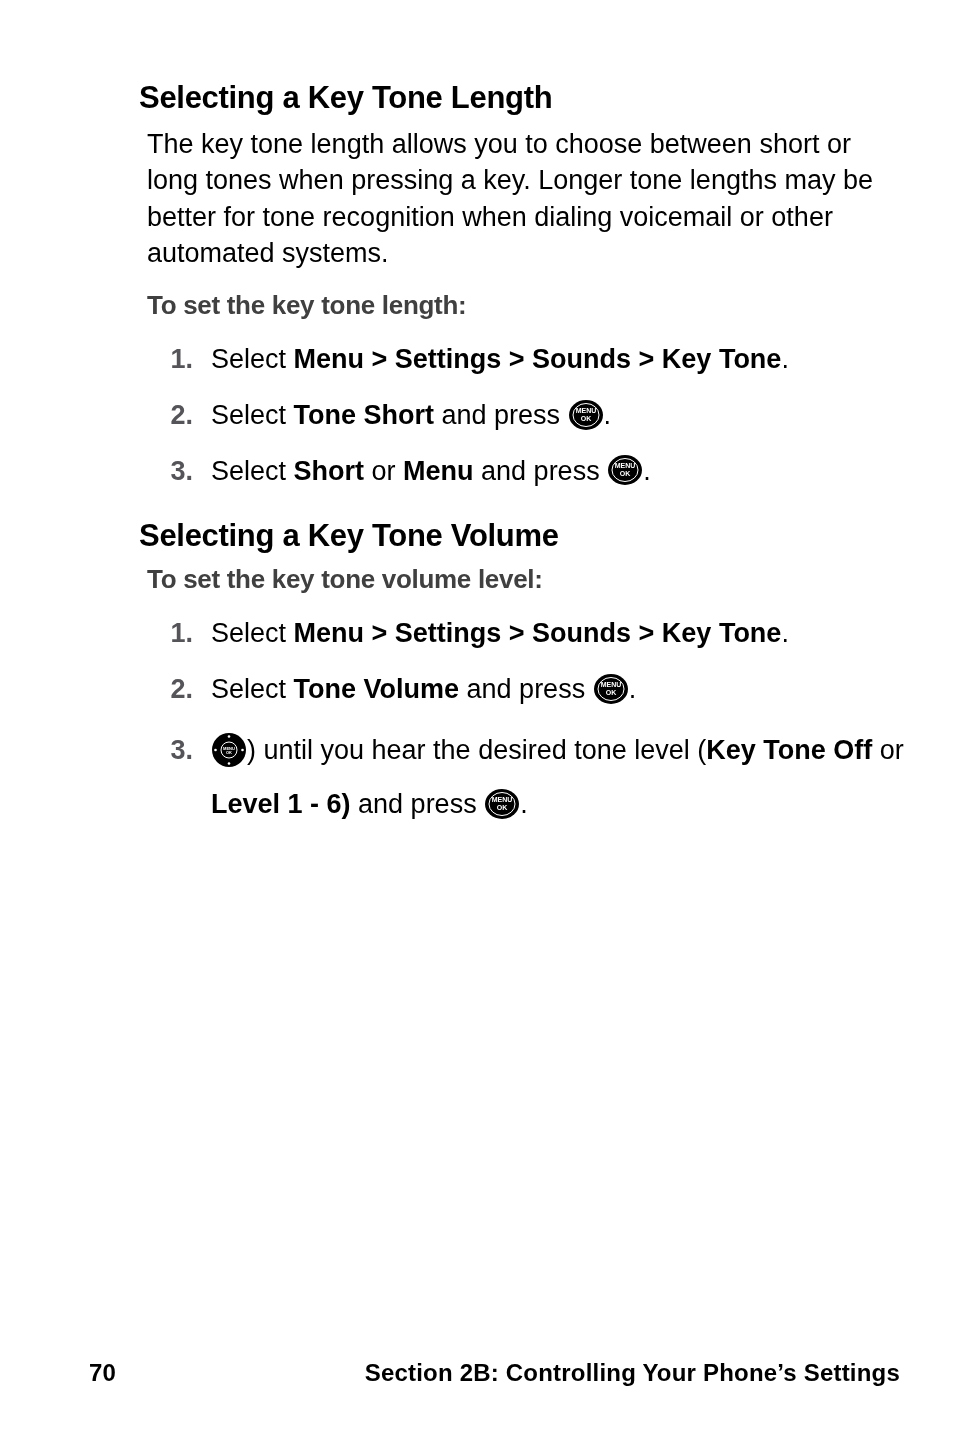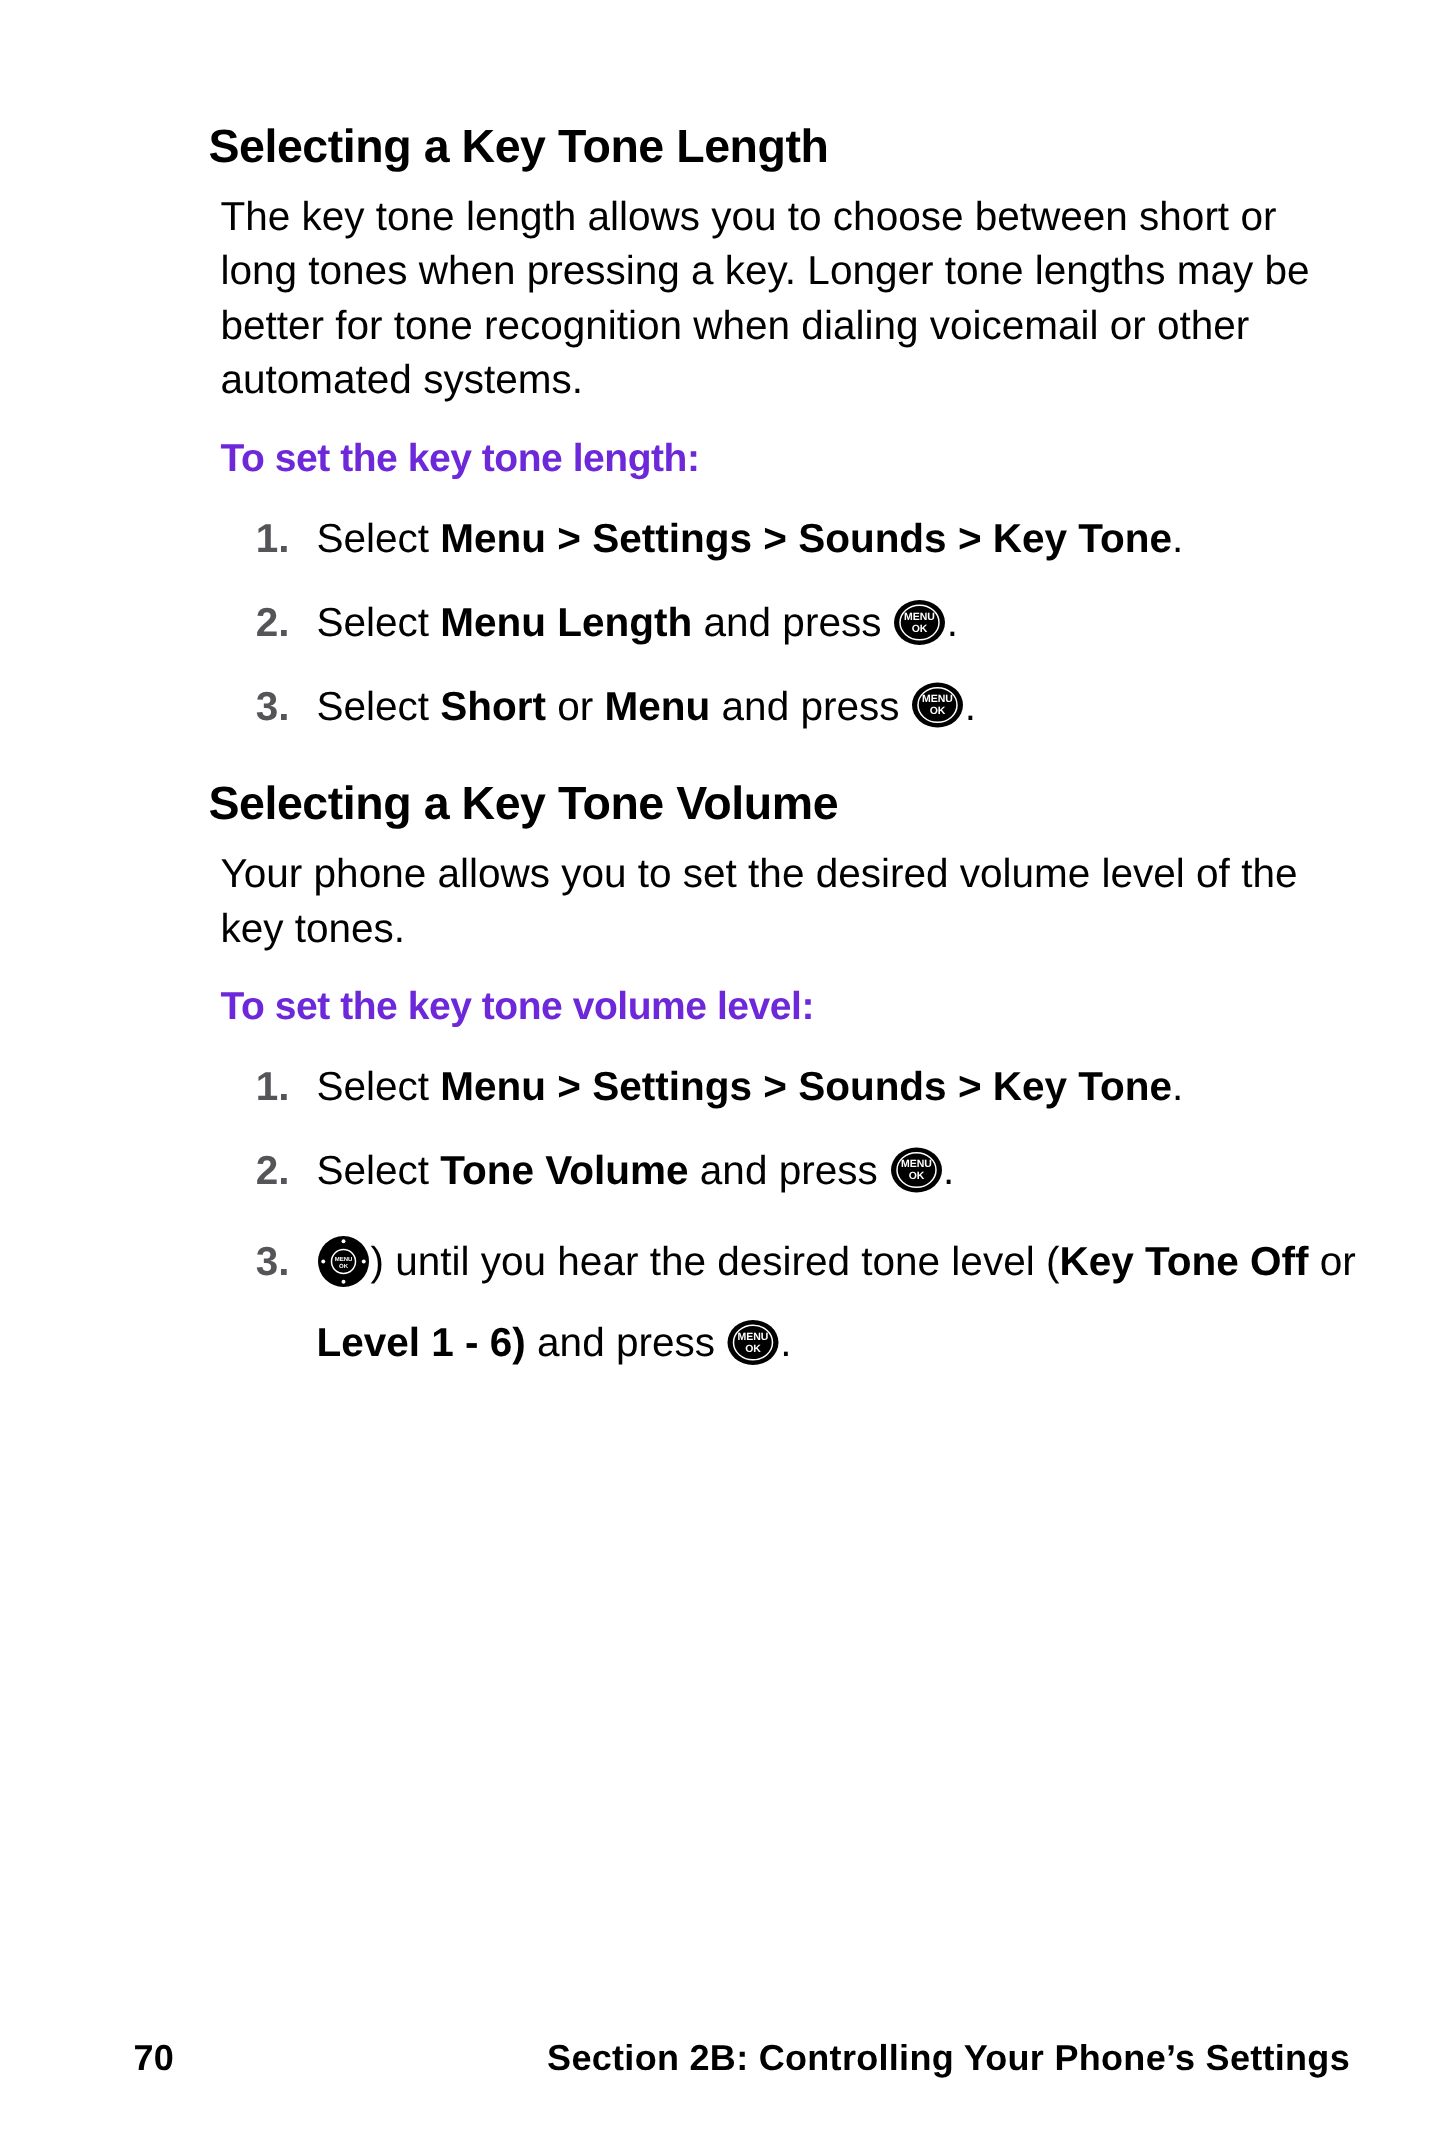"To set the key tone" .sub { color: #6d28d9 -> #404040 }
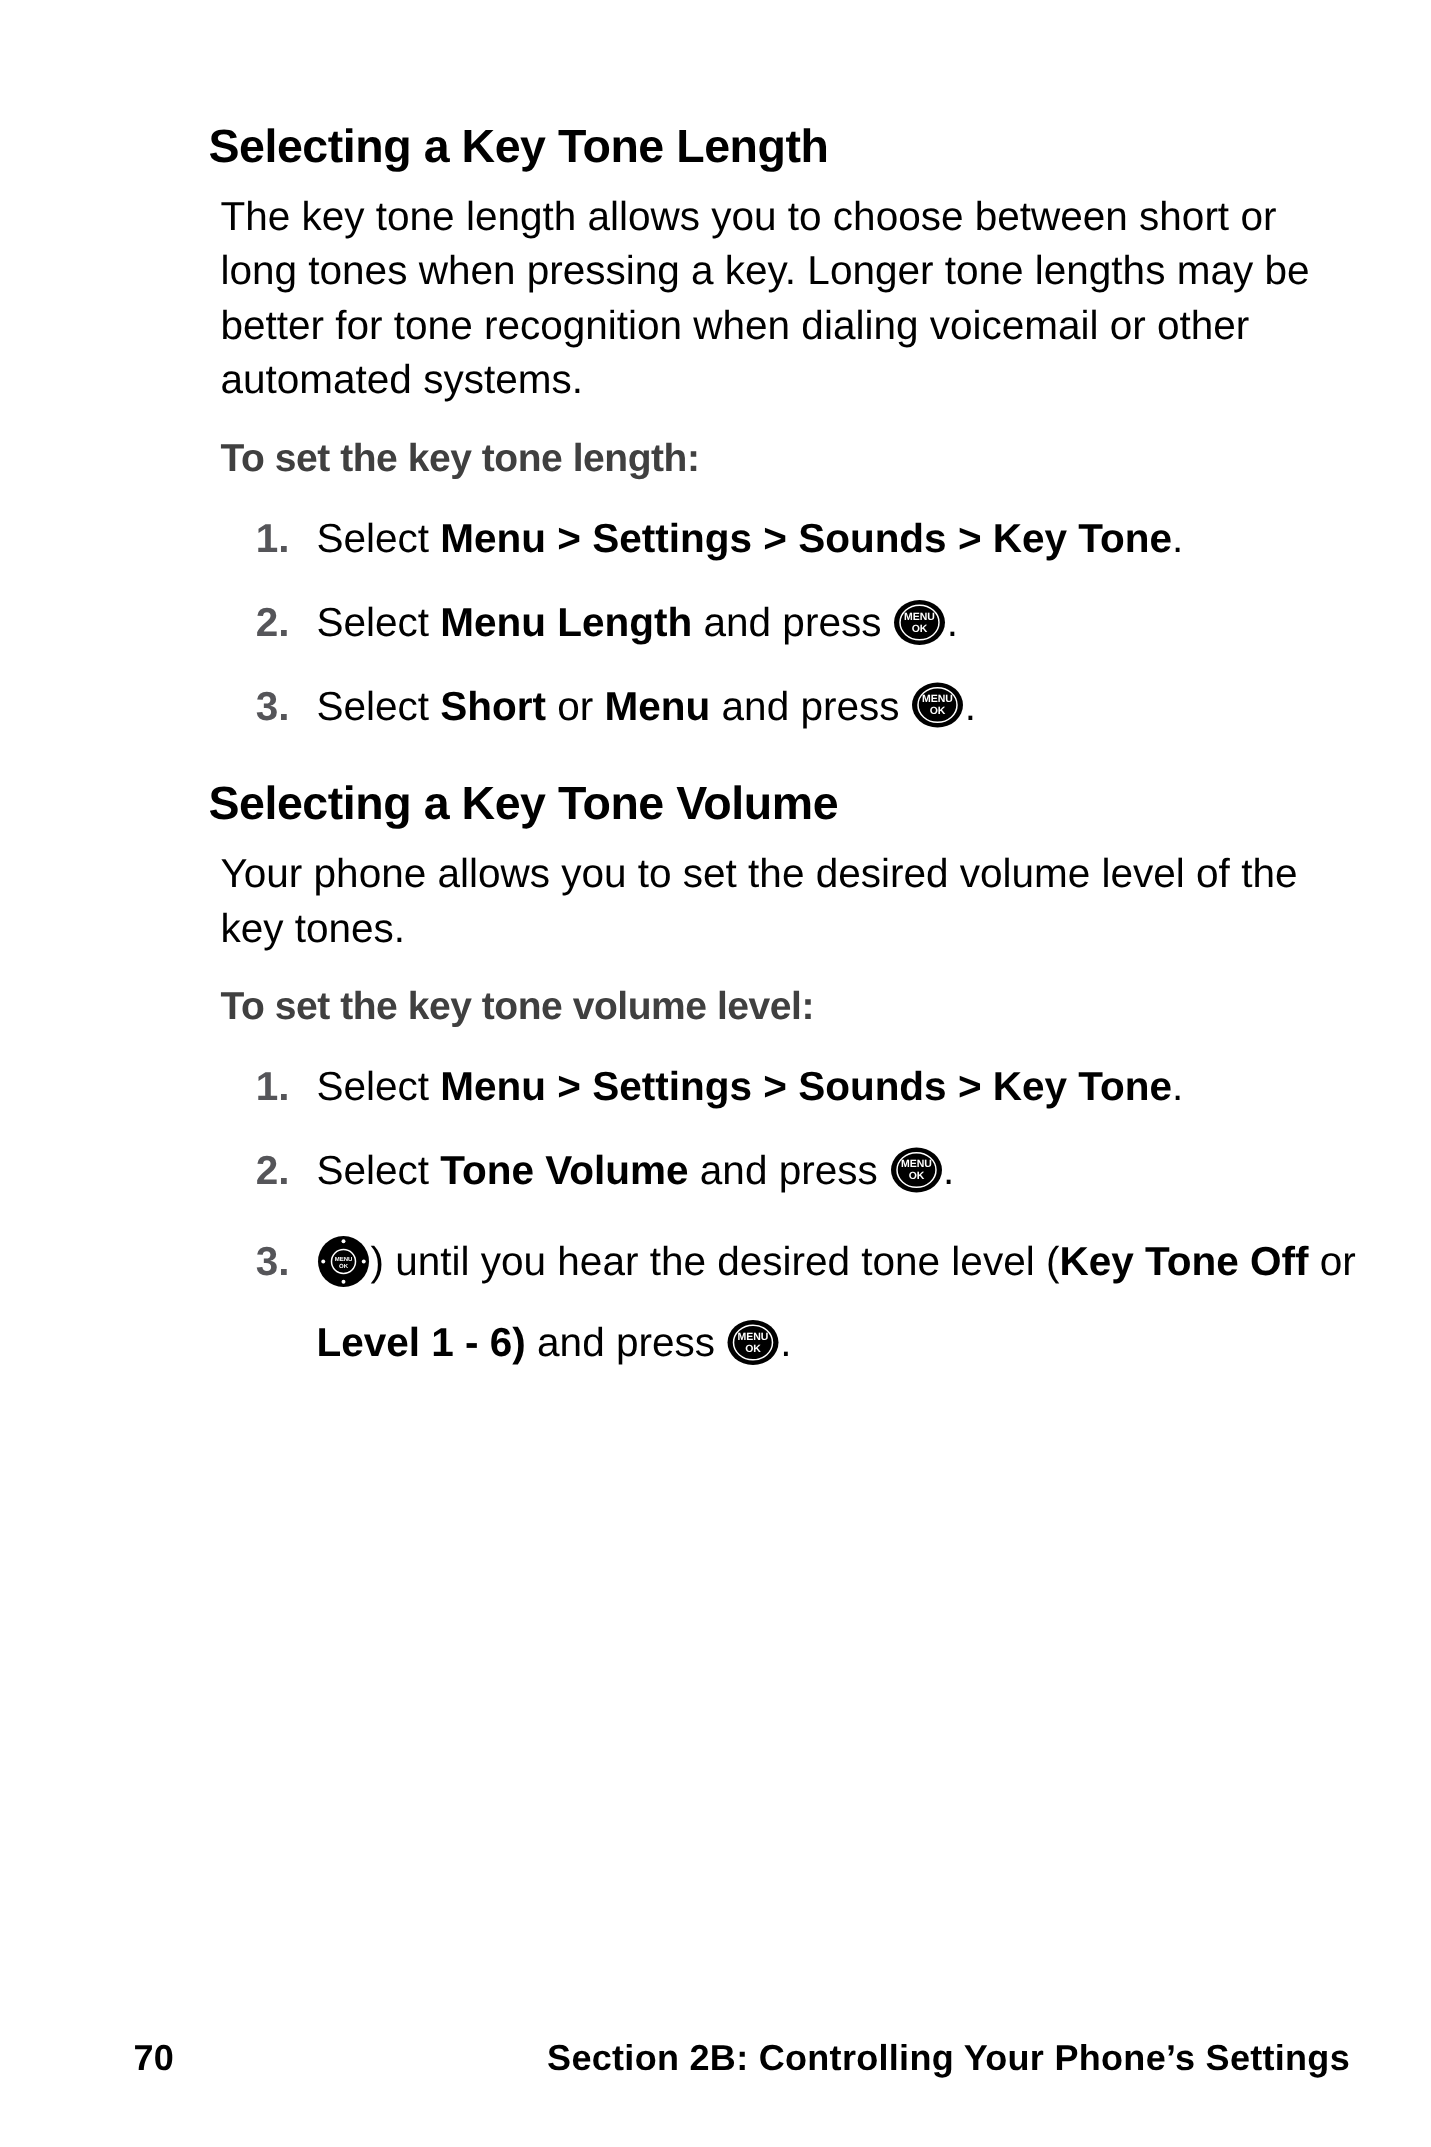"Menu Length" span.b { text: Menu Length -> Tone Short }
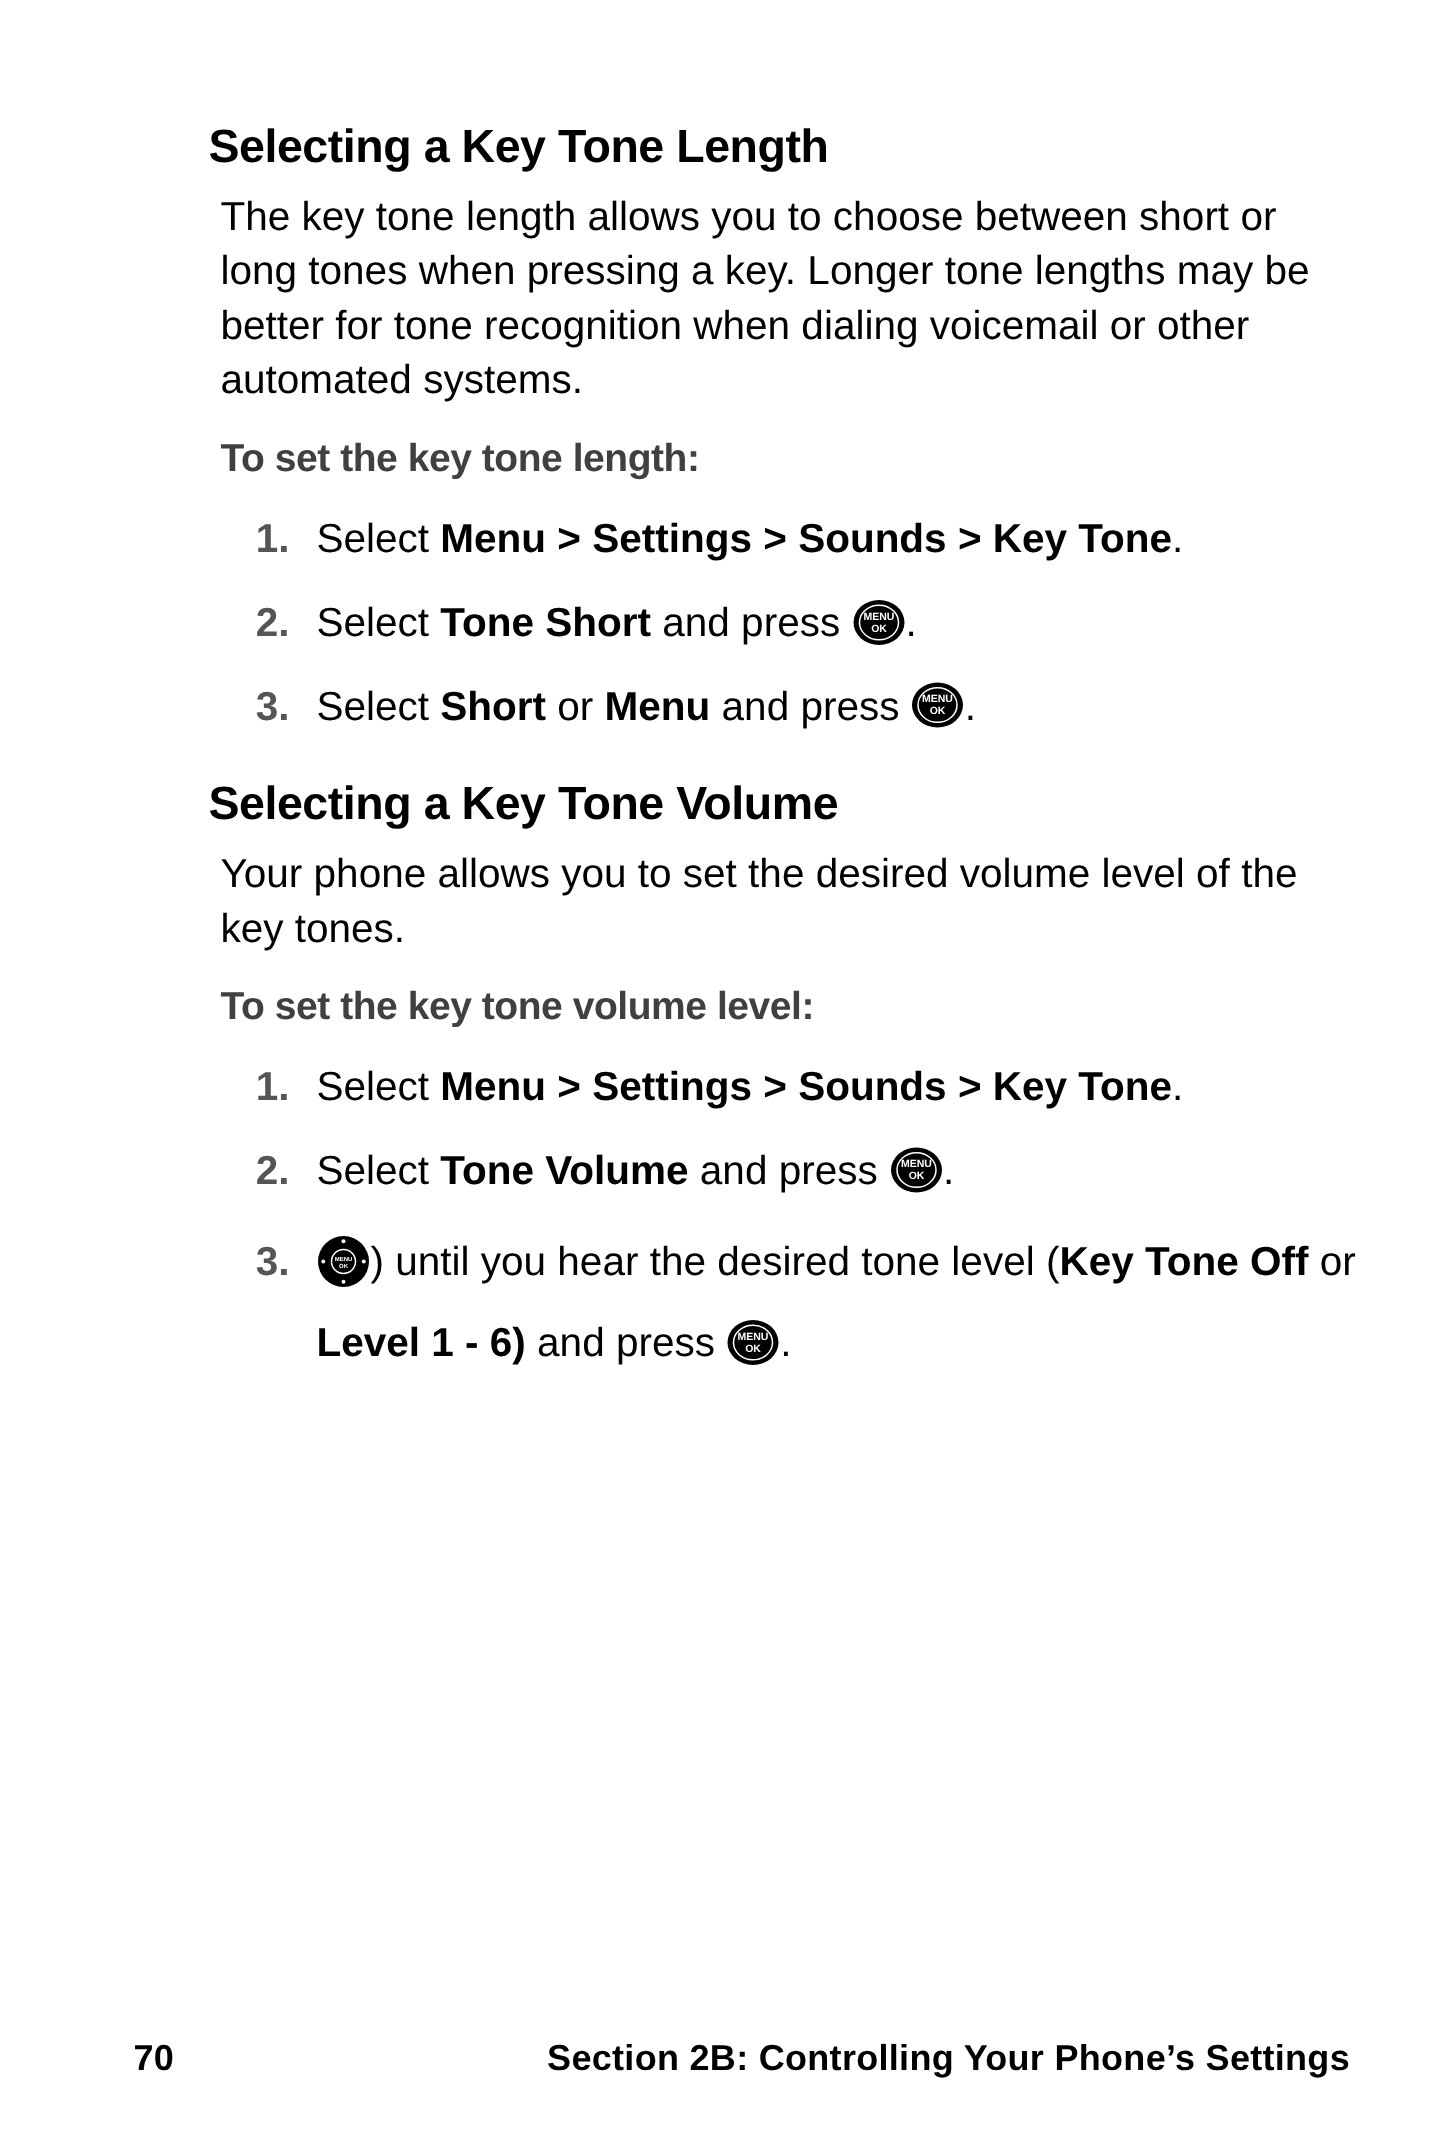"Your phone allows you to" p.body { html: <p>Your phone allows you to set the desired volume level of the key tones.</p> -> none }
